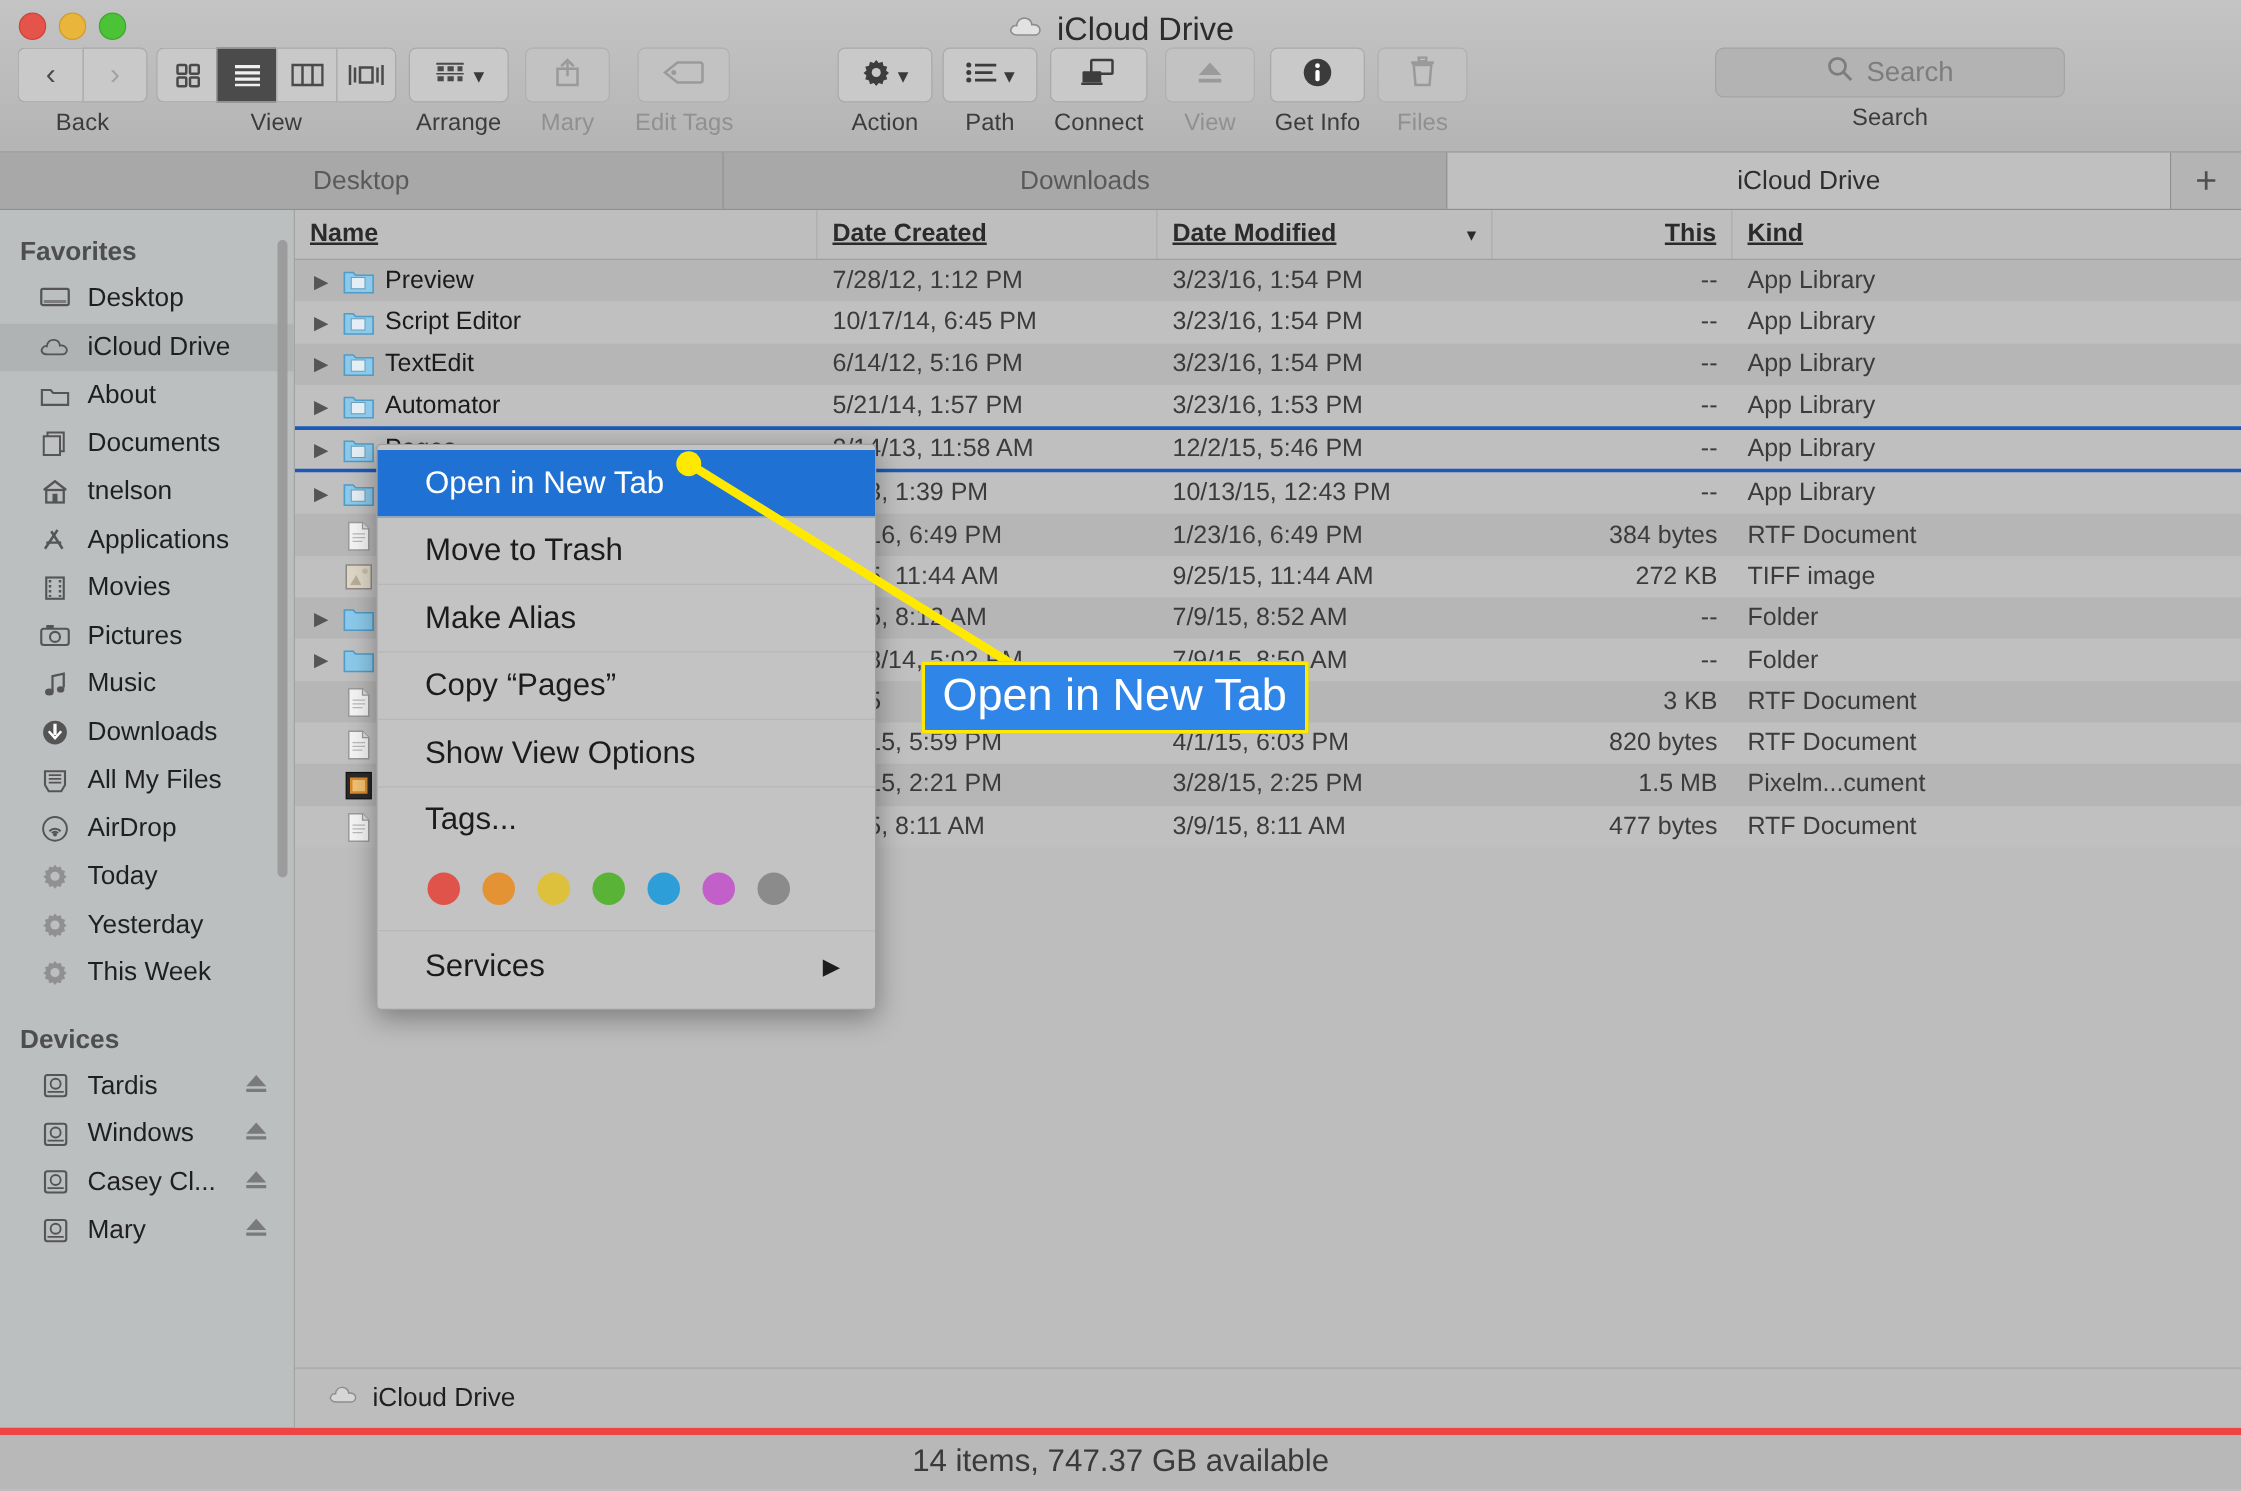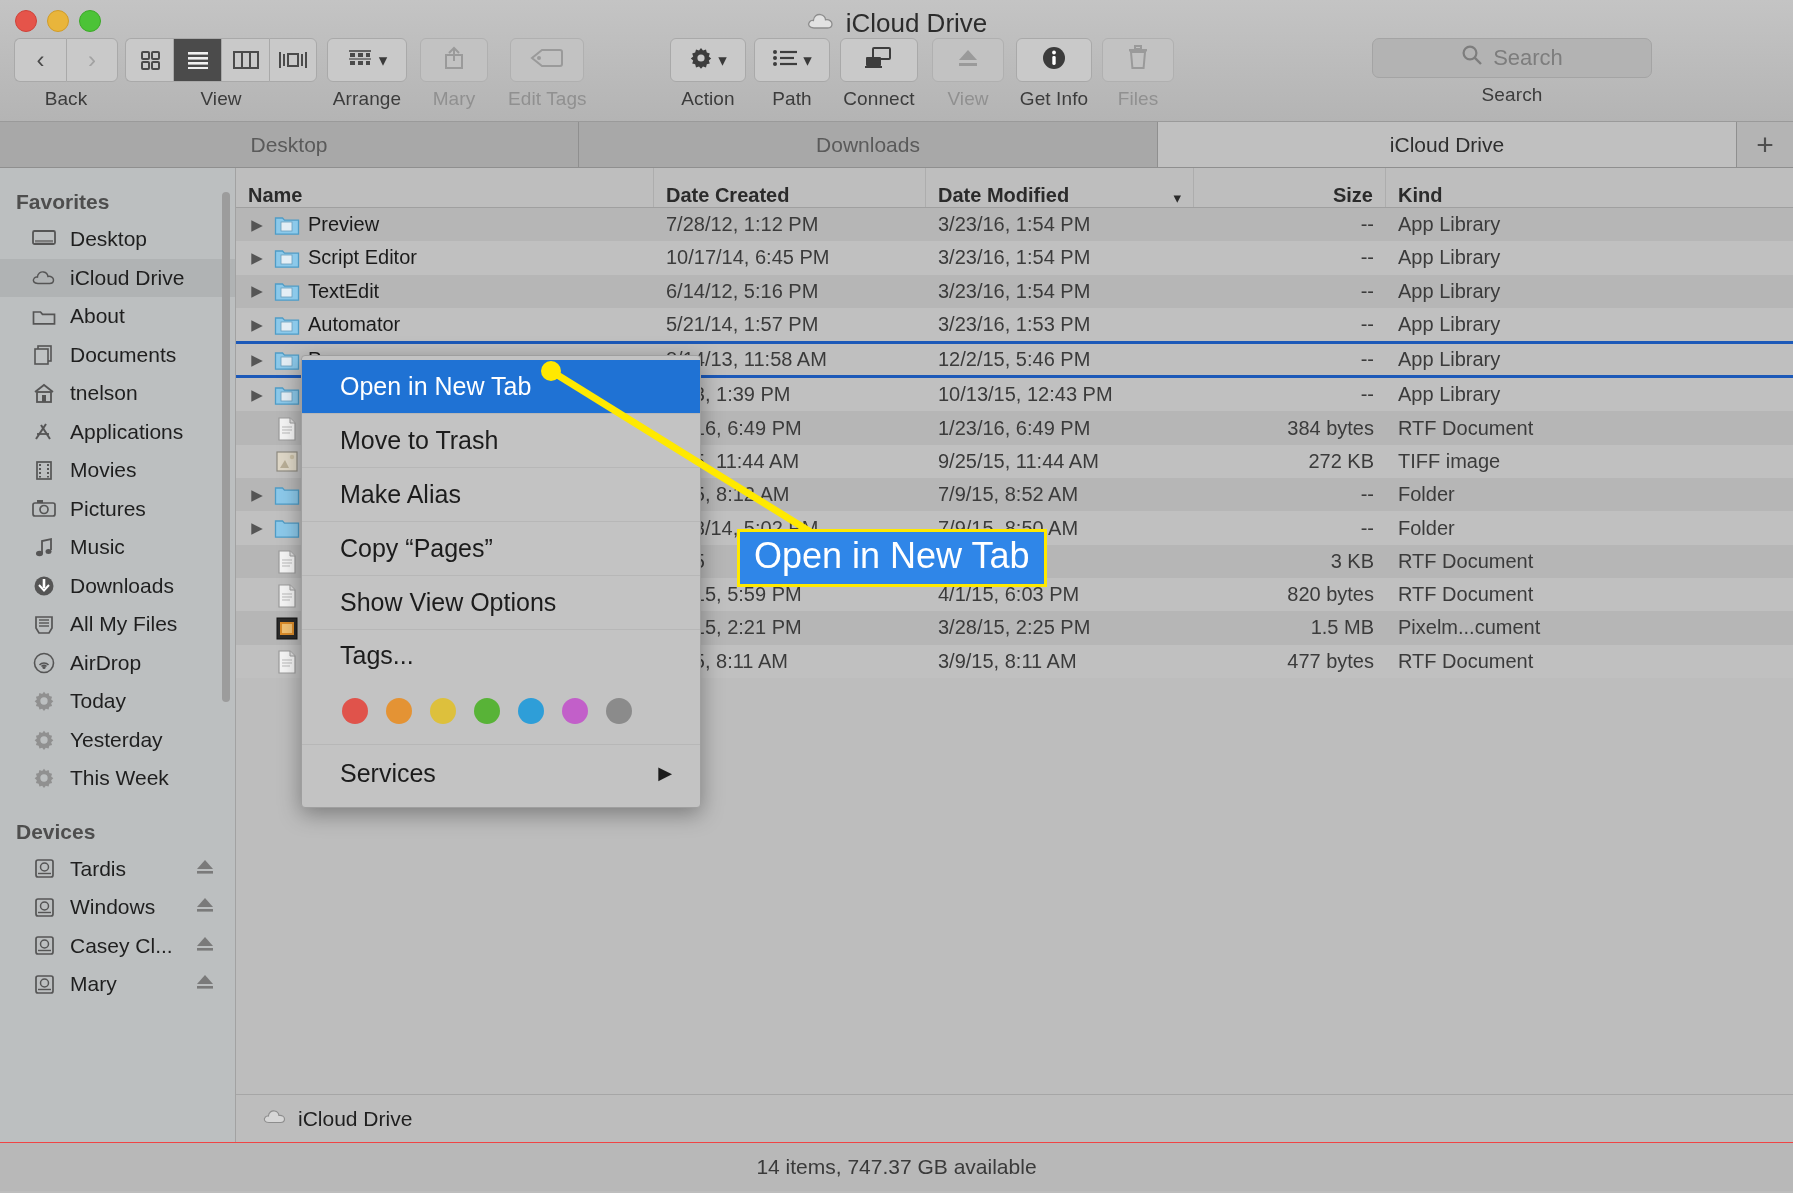"Name" .colhead > div { align-items: flex-end -> center; text-decoration: none -> underline }
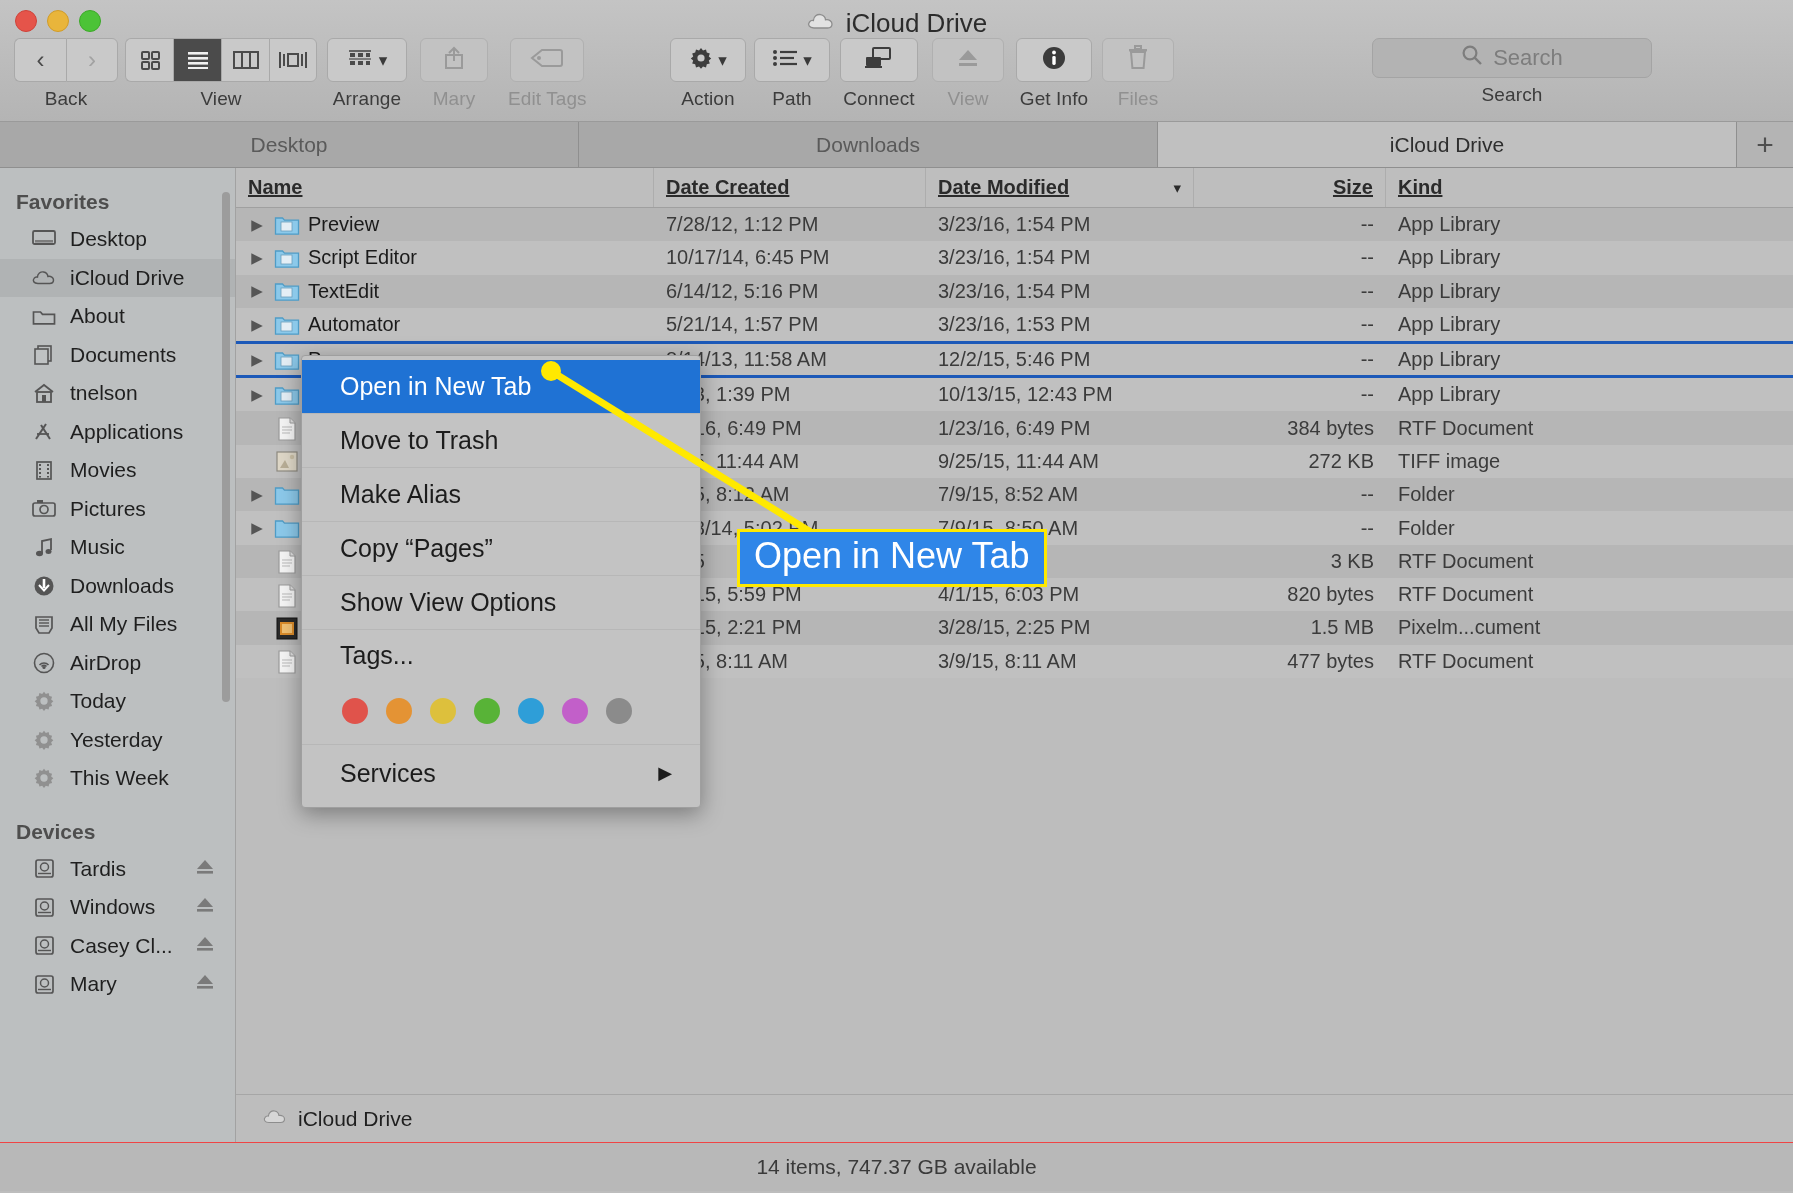"Size" span { text: Size -> This }
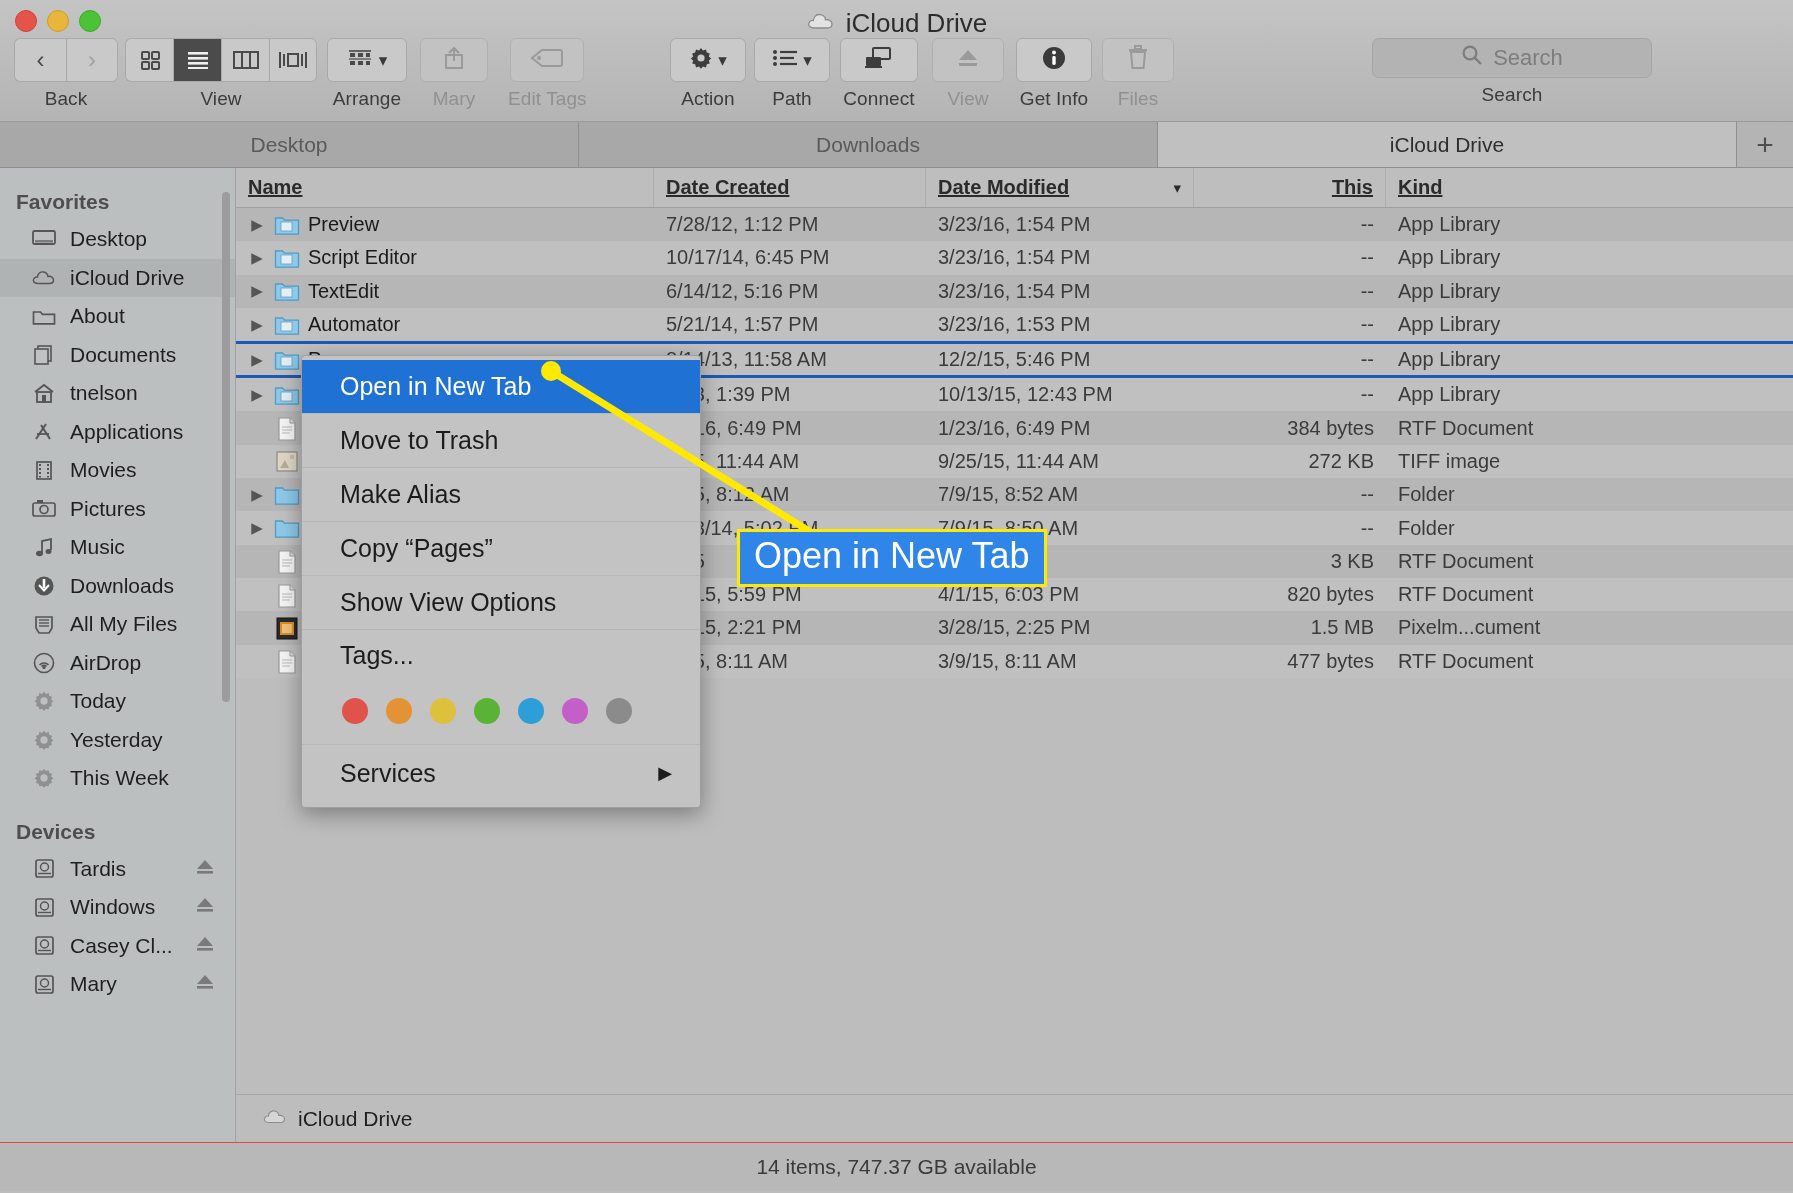"14 items, 747.37 GB available" .statusbar { border-top: 1px solid #ef4444 -> 6px solid #ef4444; font-size: 21px -> 25px }
